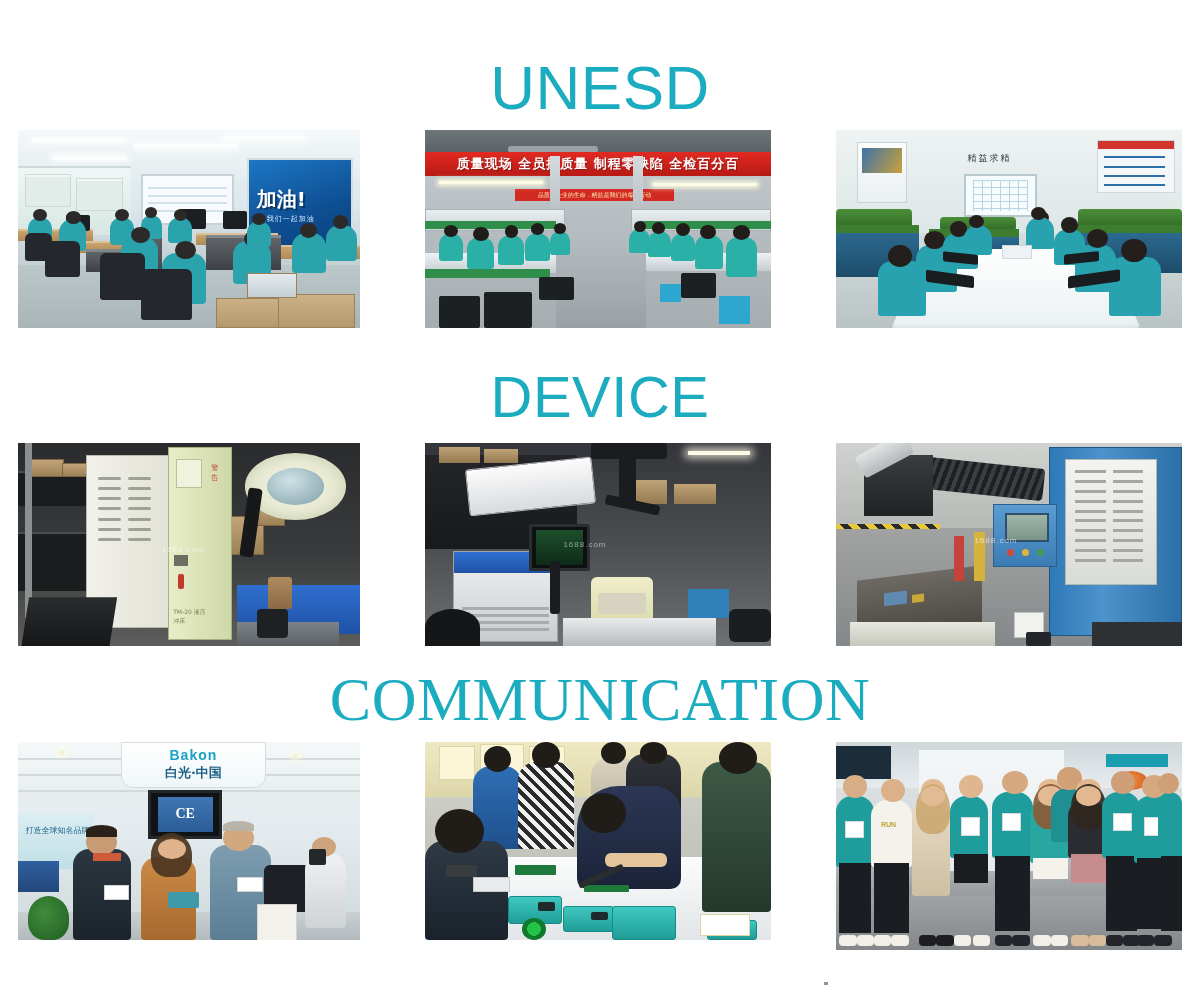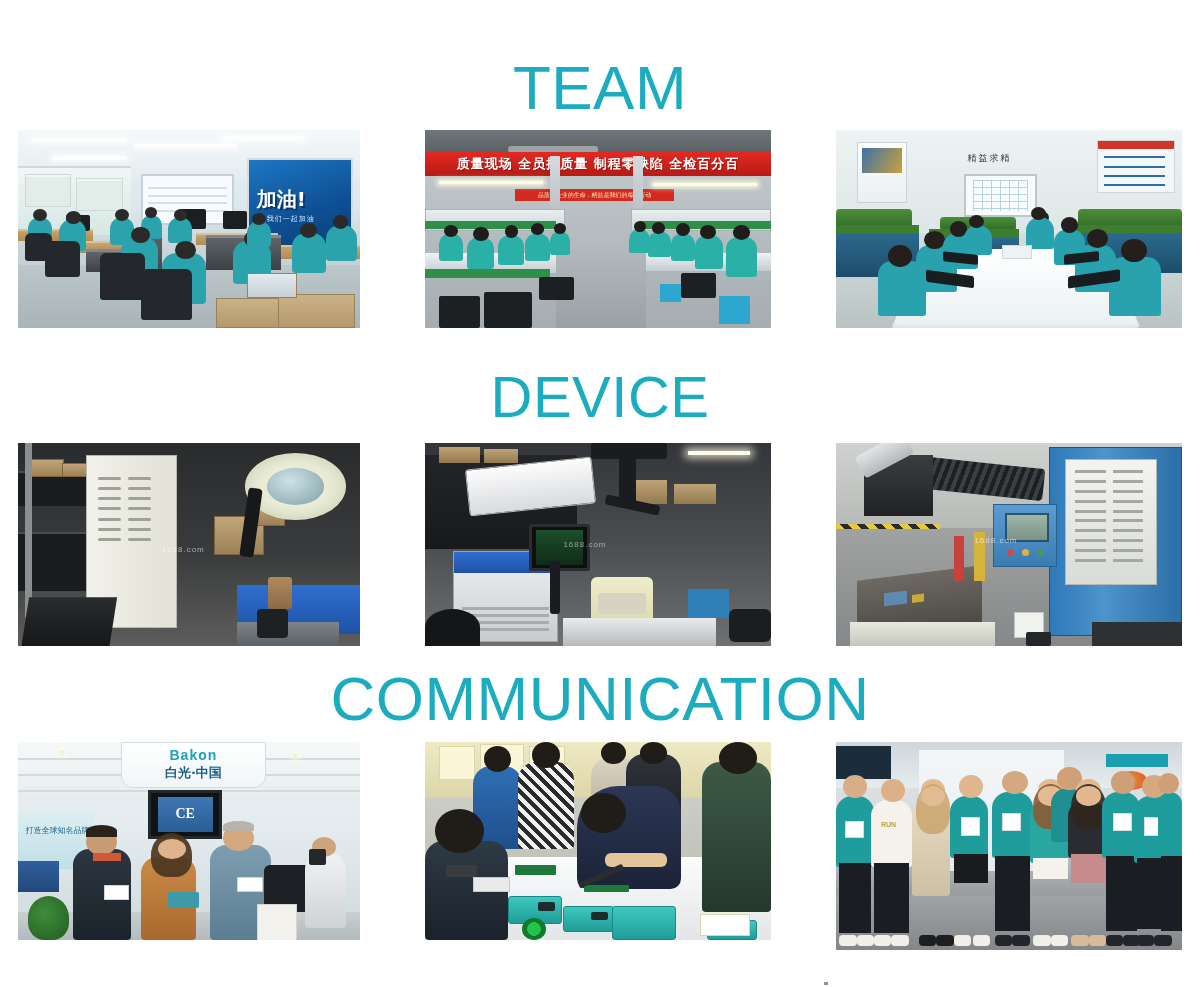"TEAM" div.section-heading { text: TEAM -> UNESD }
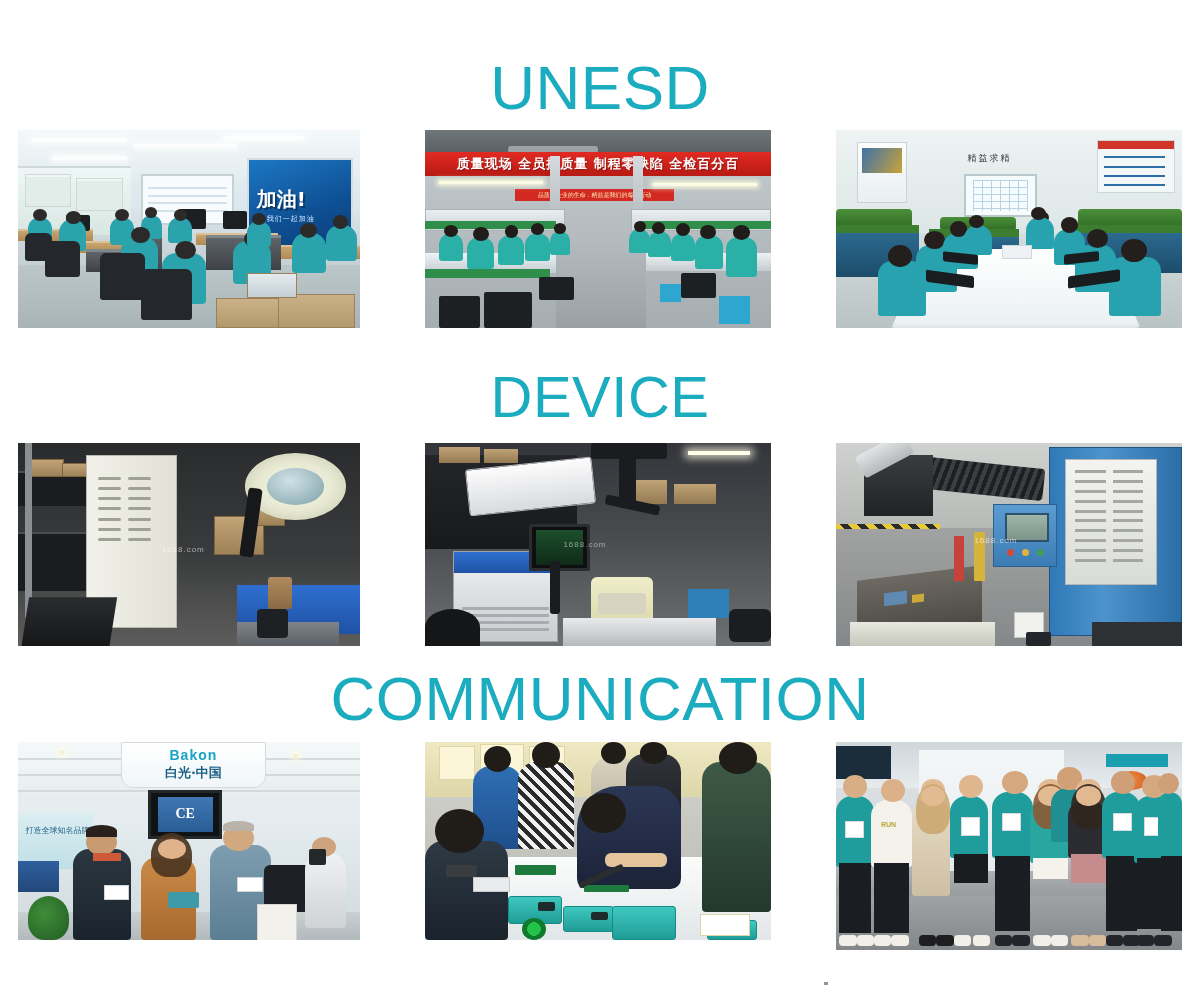"警告" div.column { html: none -> <div> <div></div> <div>警告</div> <div></div> <div></div> <div>TM-20 液压冲床</div> </div> }
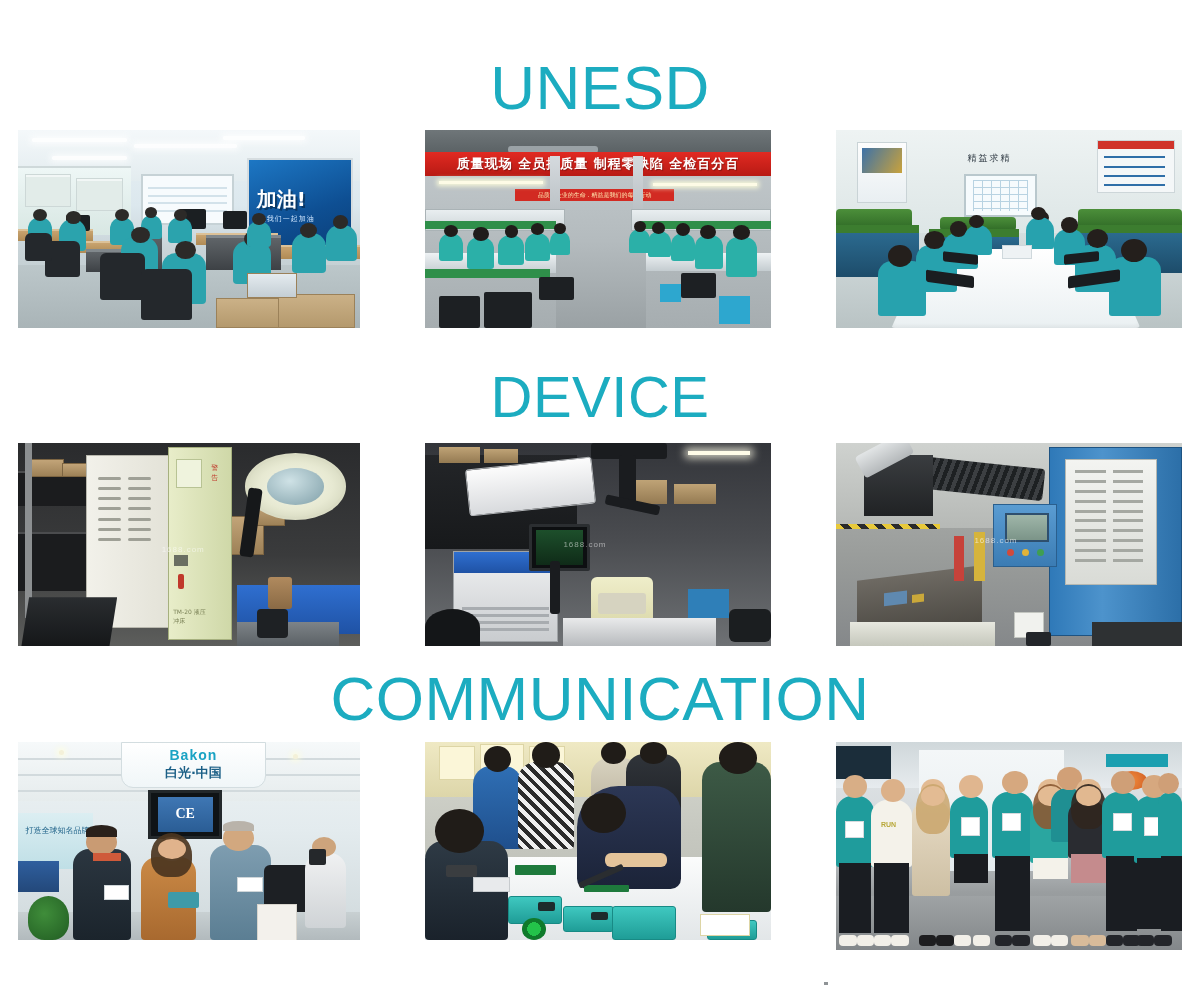"COMMUNICATION" div.section-heading { font-family: none -> Liberation Serif, serif }
